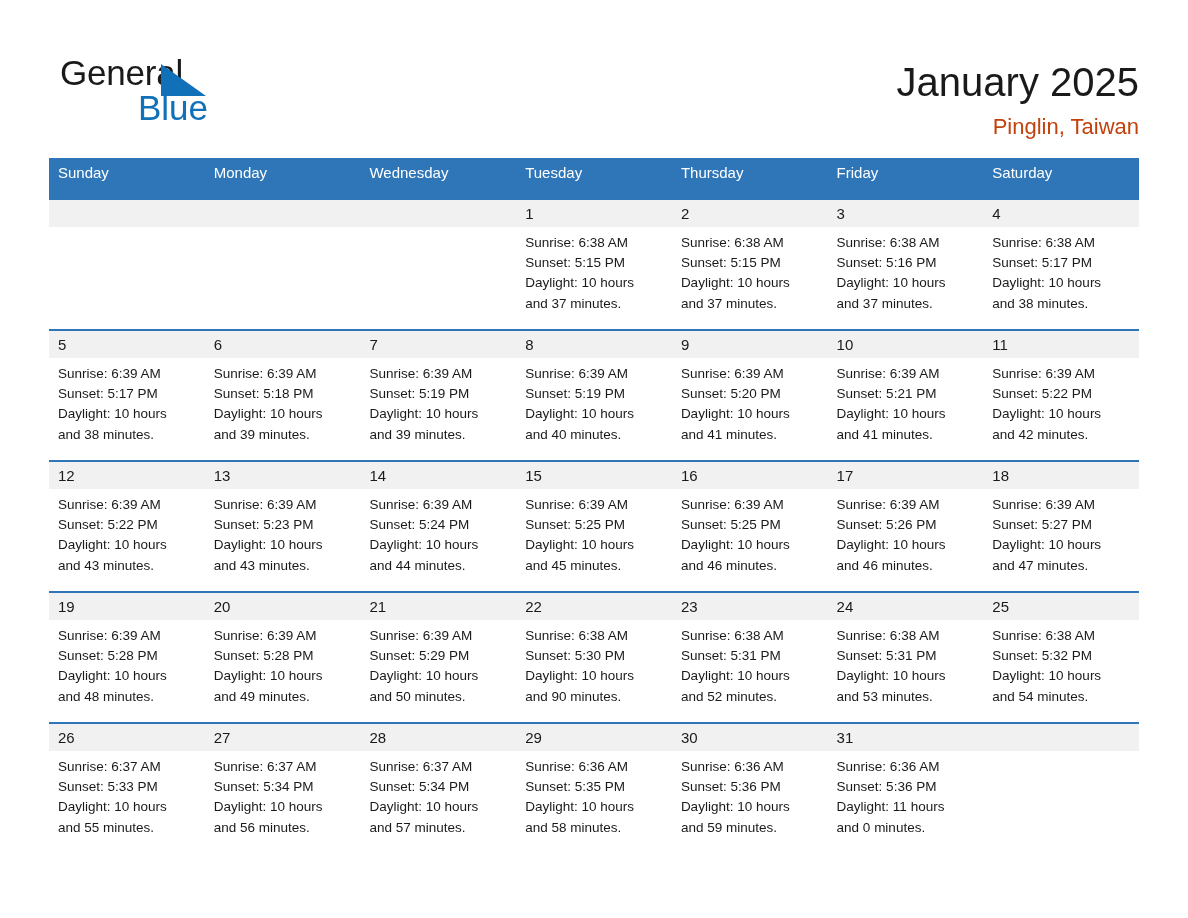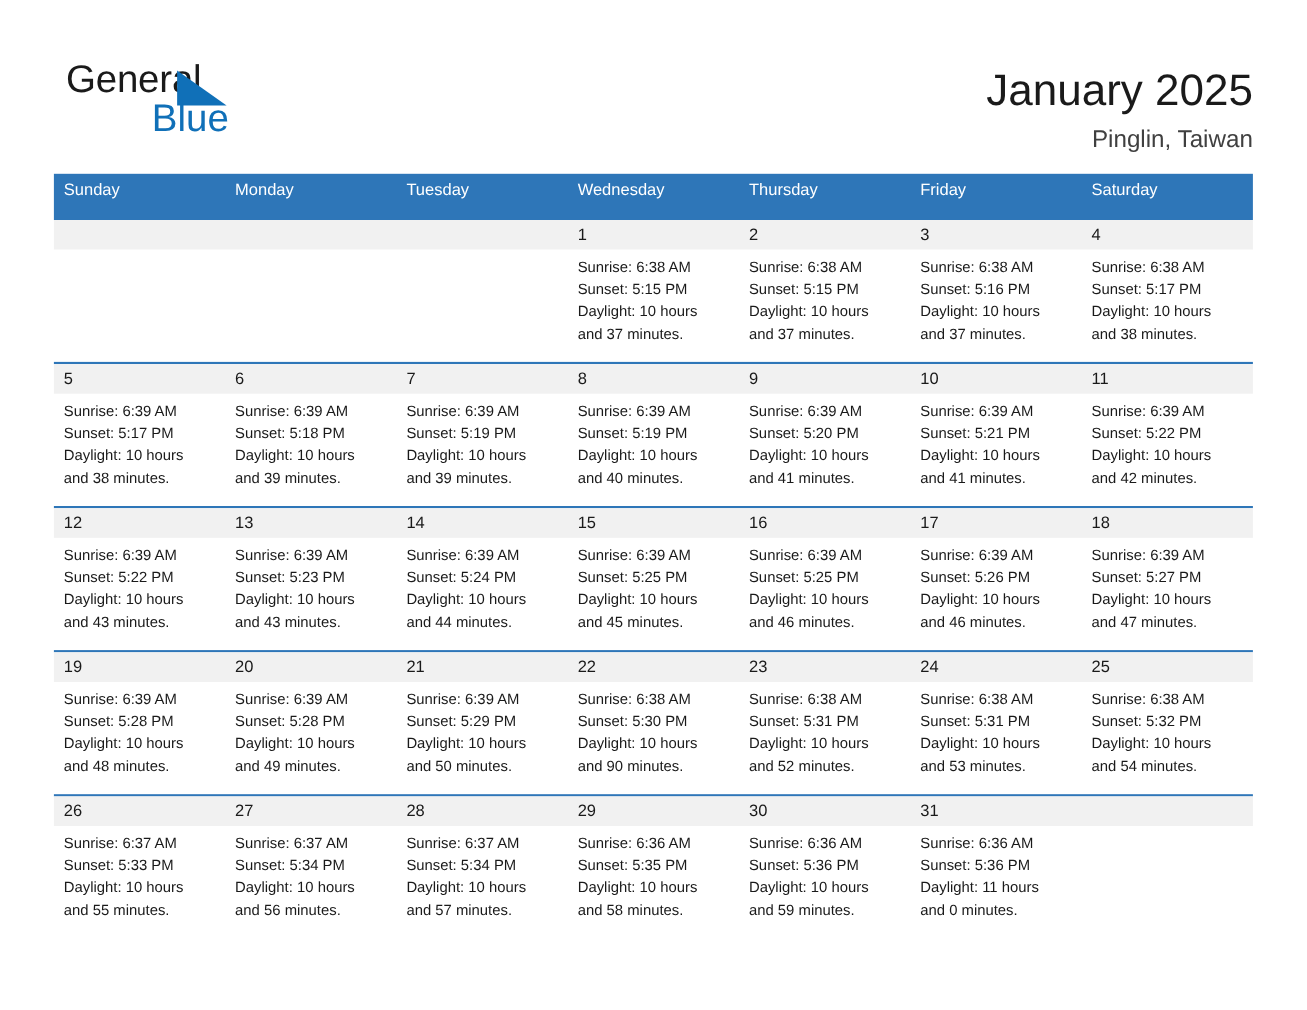"Pinglin, Taiwan" .cal-subtitle { color: #404040 -> #c2410c }
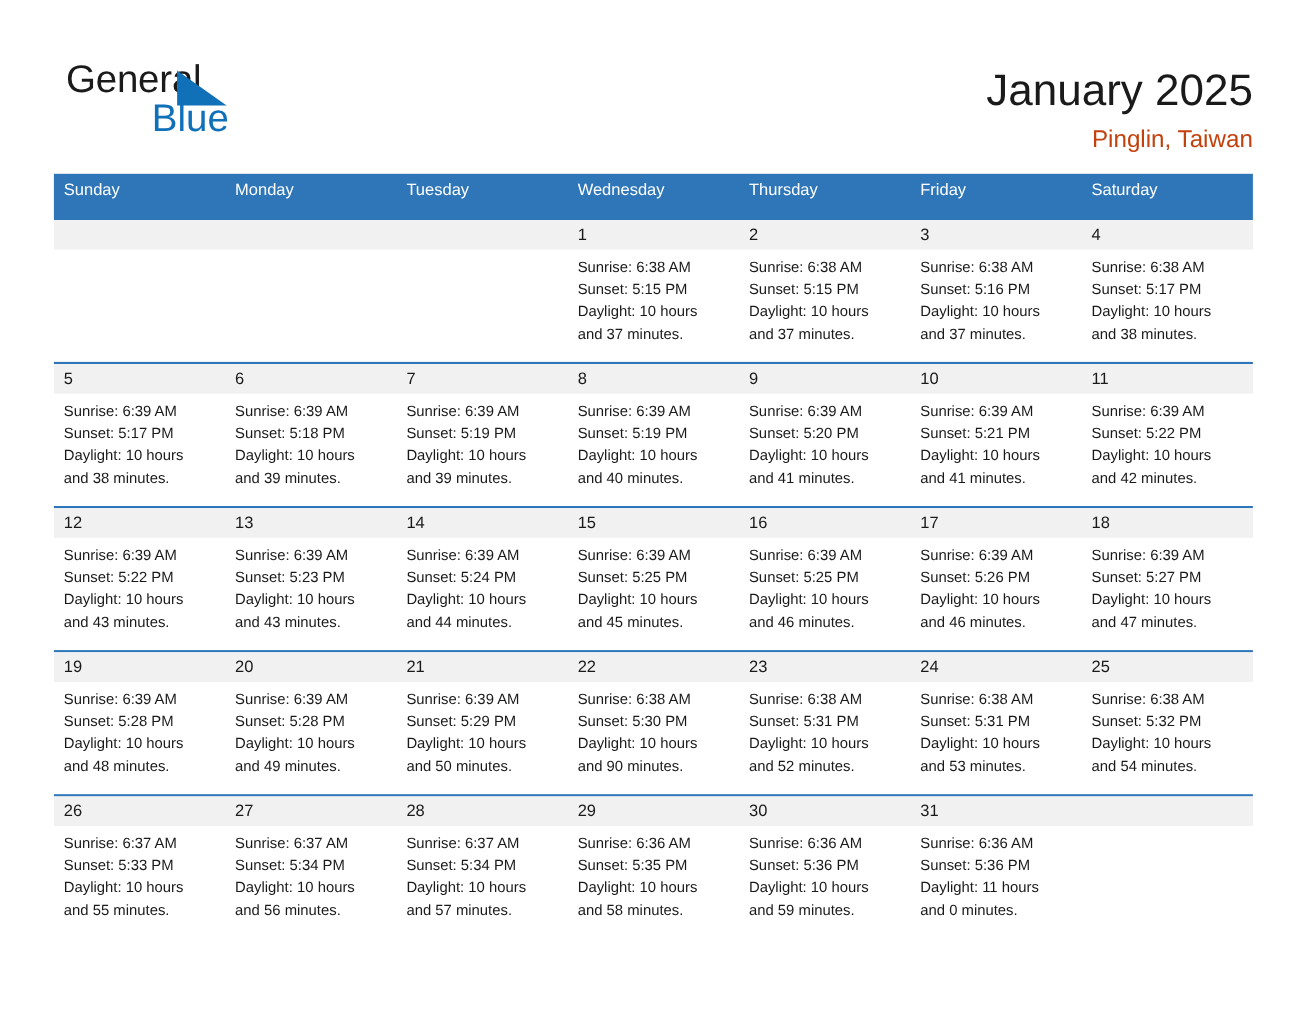"Tuesday" div.hcell { order: before "Wednesday" -> after "Wednesday" }
